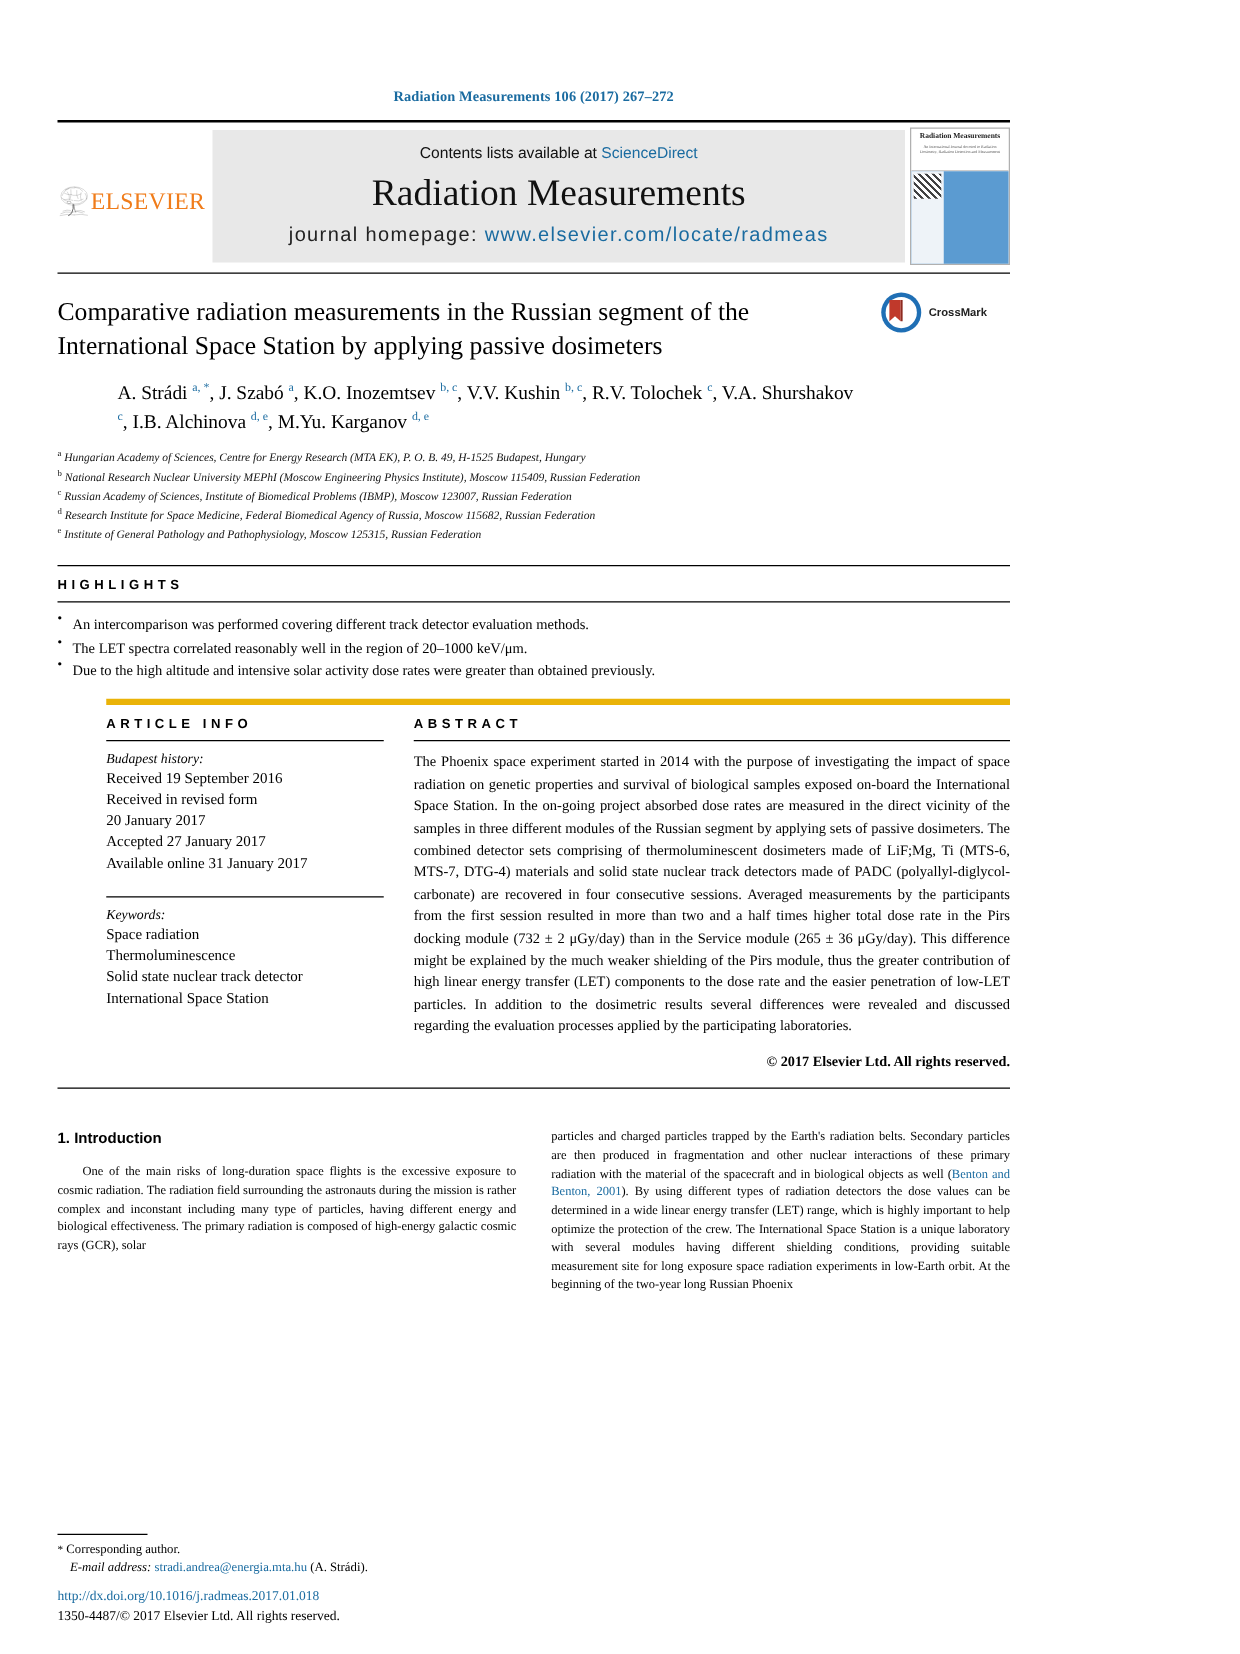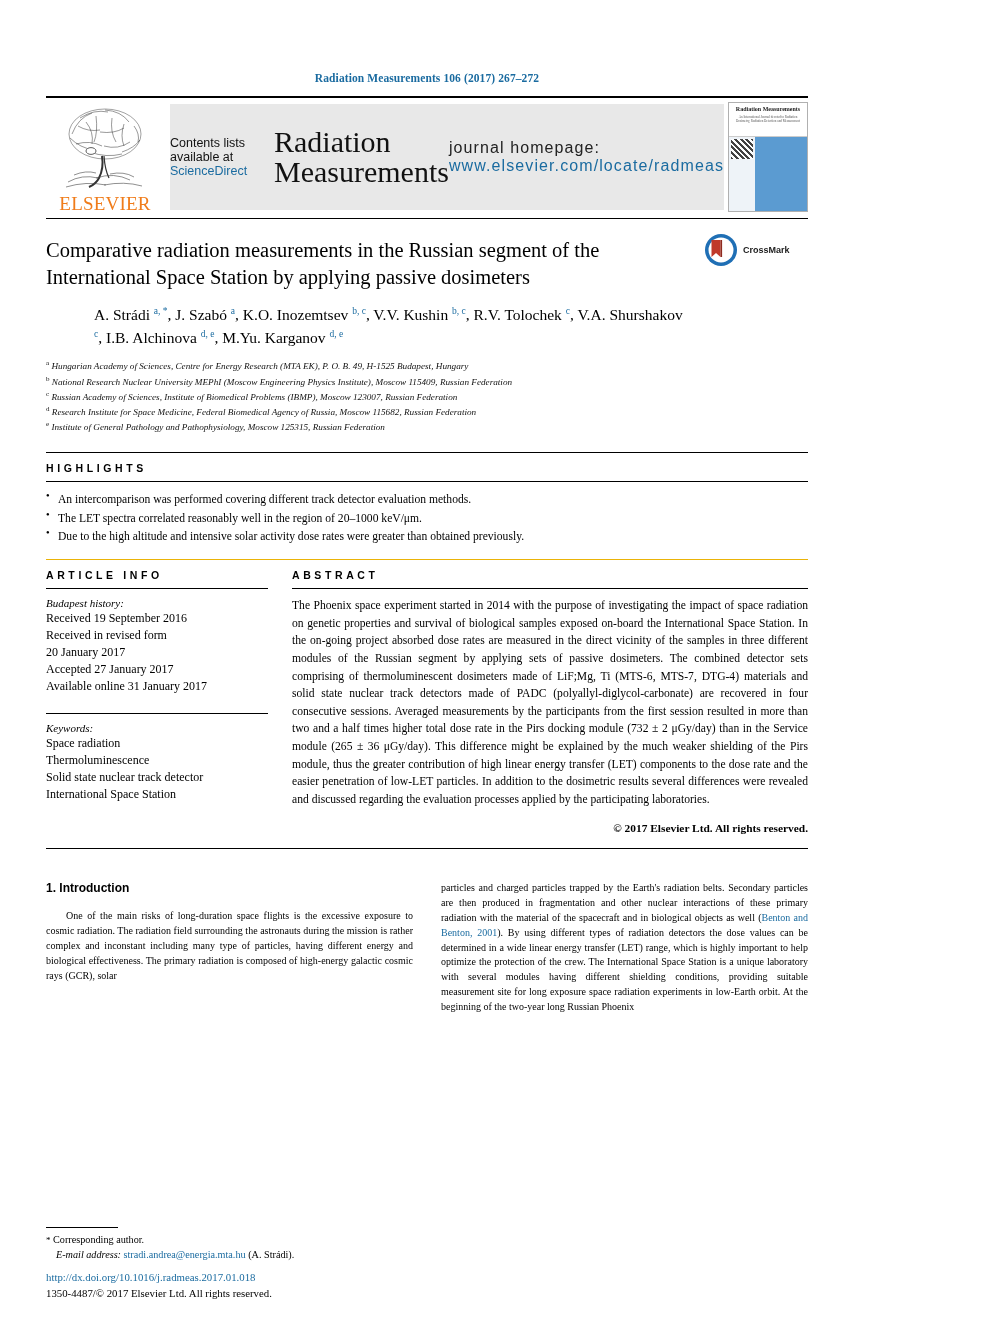"Contents lists available at" .masthead-center { flex-direction: row -> column }
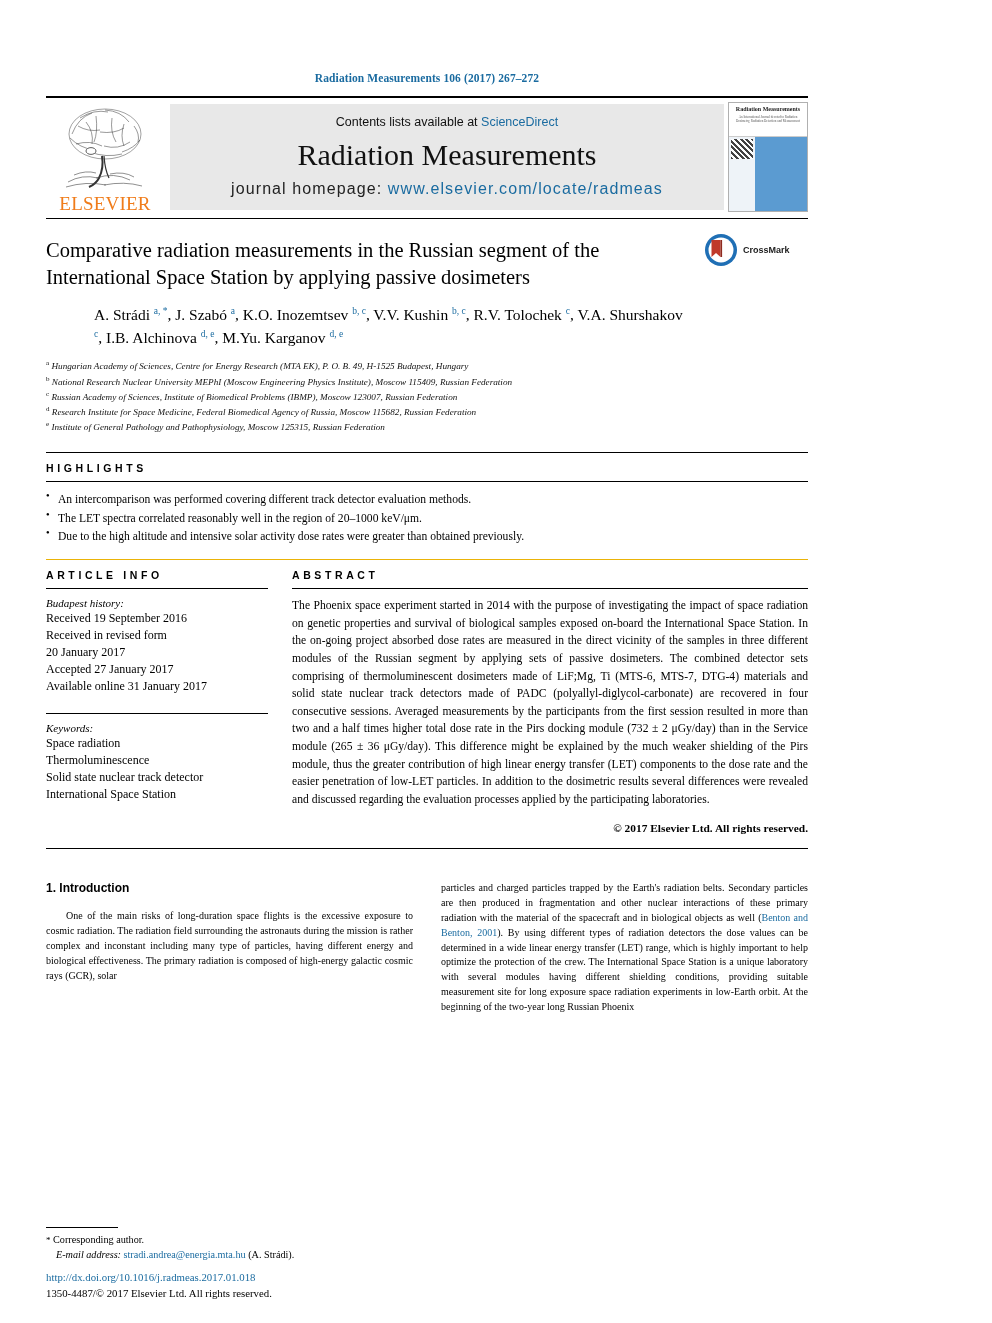"ELSEVIER" .elsevier-logo { flex-direction: column -> row }
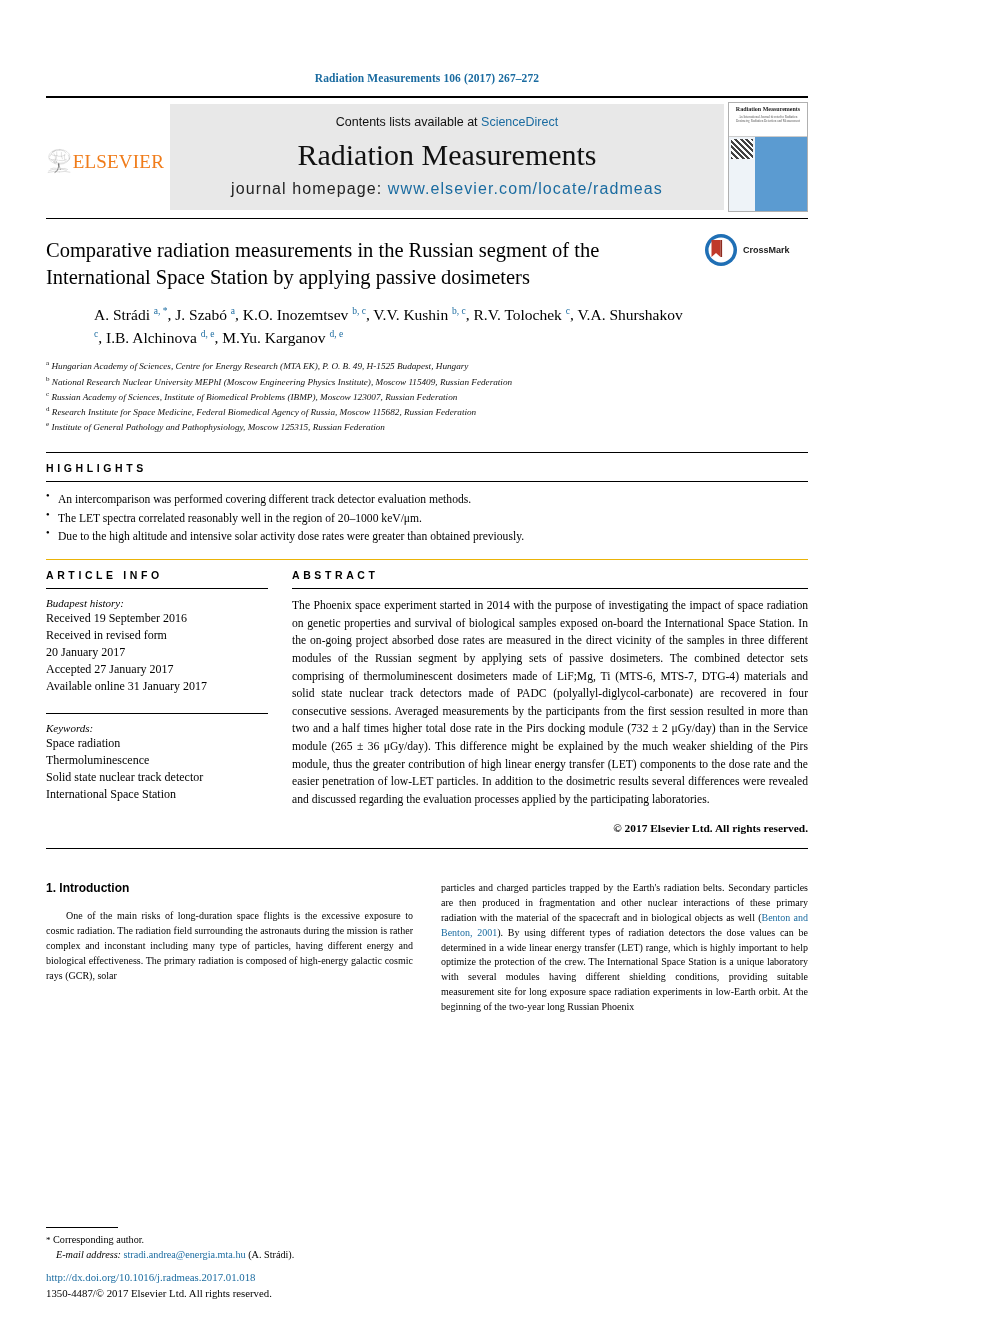"ARTICLE INFO" .info-abstract { border-top: 1px solid #eab308 -> 5px solid #eab308; margin-left: none -> 39px }
